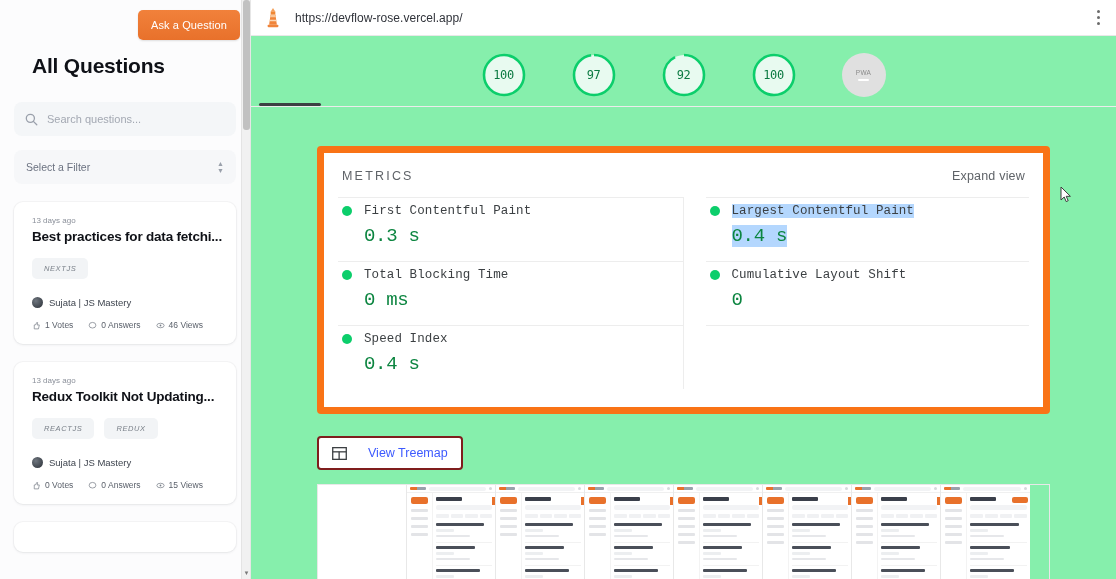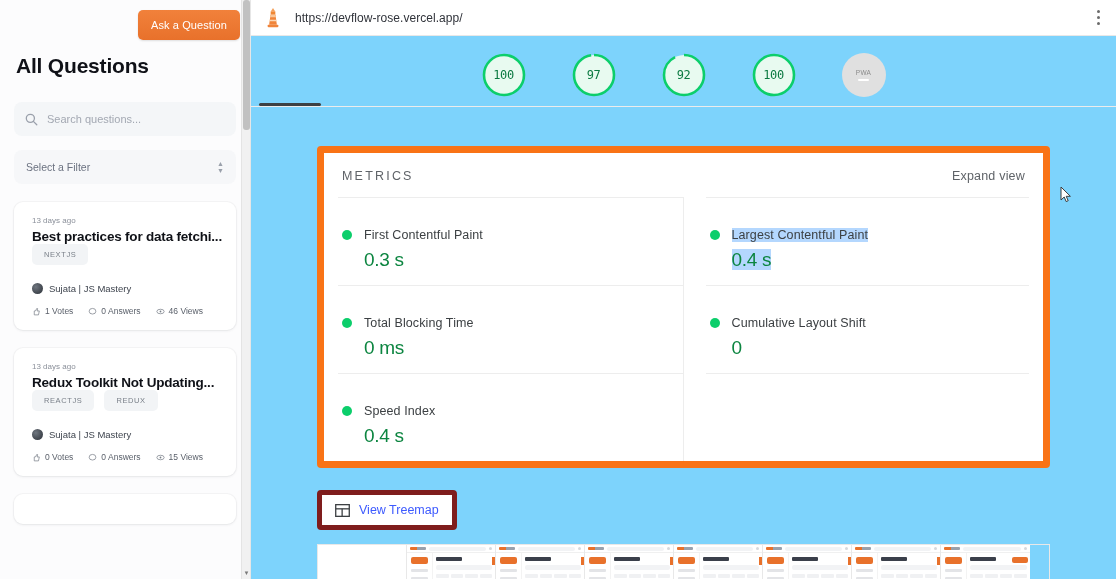"https://devflow-rose.vercel.app/" .lh { background: #7dd3fc -> #86efac }
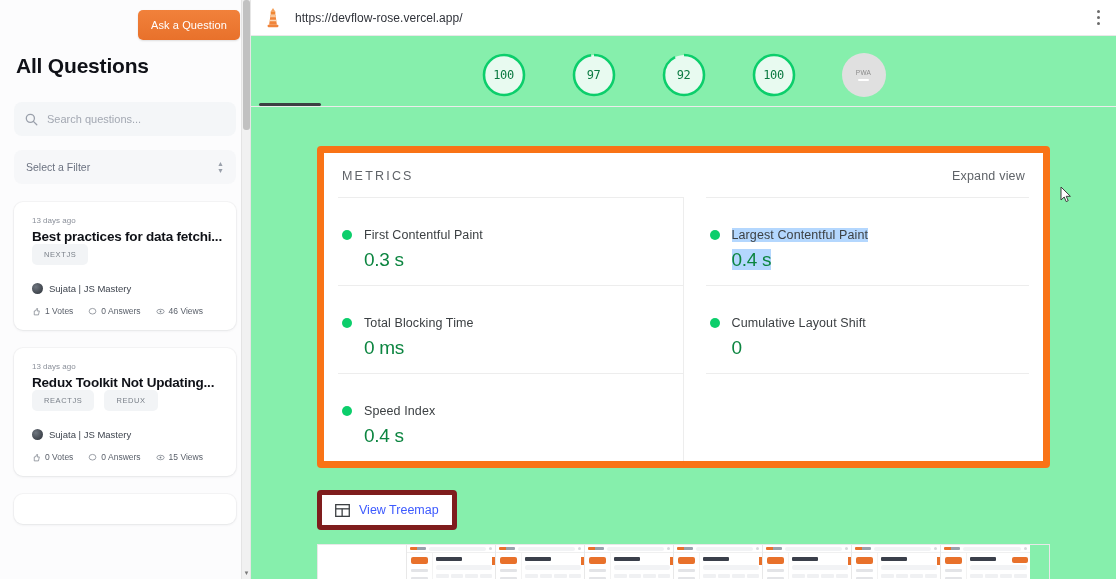"All Questions" .page-title { padding: 14px 0 0 16px -> 14px 0 0 32px }
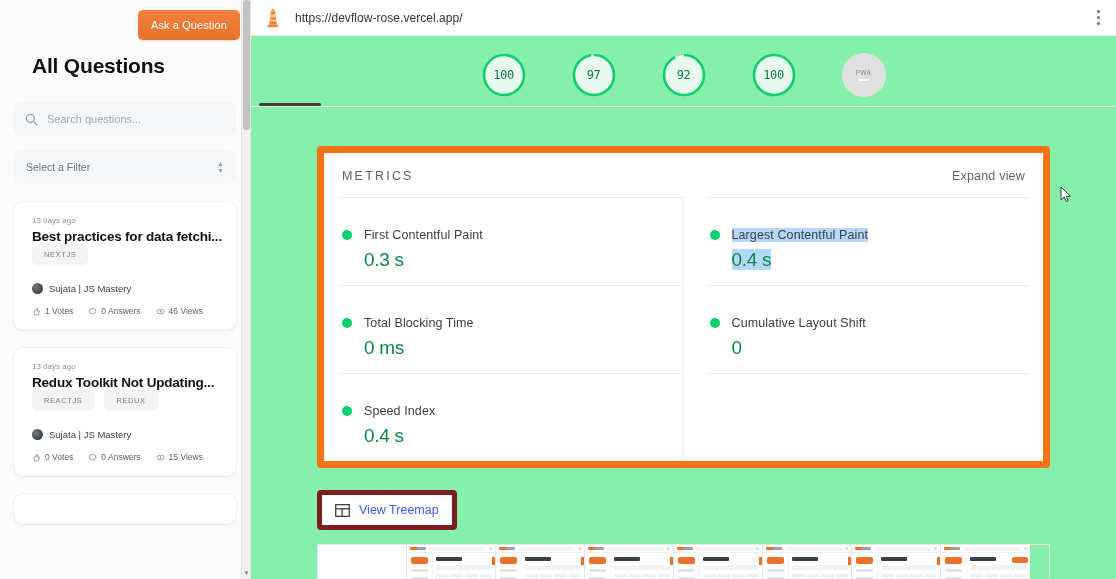"First Contentful Paint" .mitem { font-family: none -> Liberation Mono, monospace; padding: 30px 0 14px 4px -> 6px 0 14px 4px }
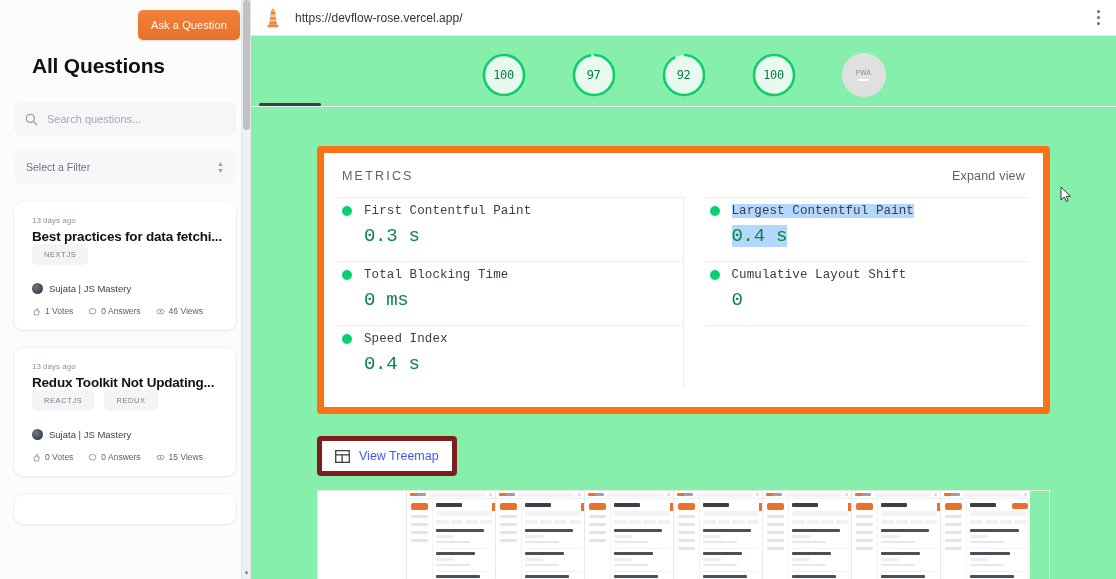"NEXTJS" .qtags { font-style: none -> italic; margin-top: 0 -> 14px }
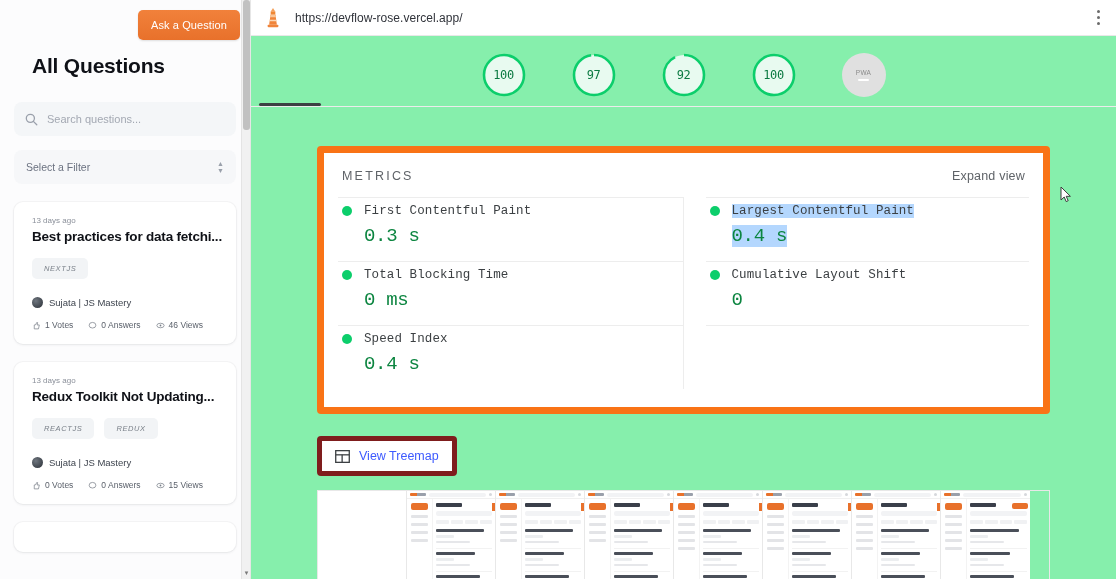"View Treemap" .lh-btn { border: 5px solid #7f1d1d -> 2px solid #7f1d1d; gap: 9px -> 21px }
